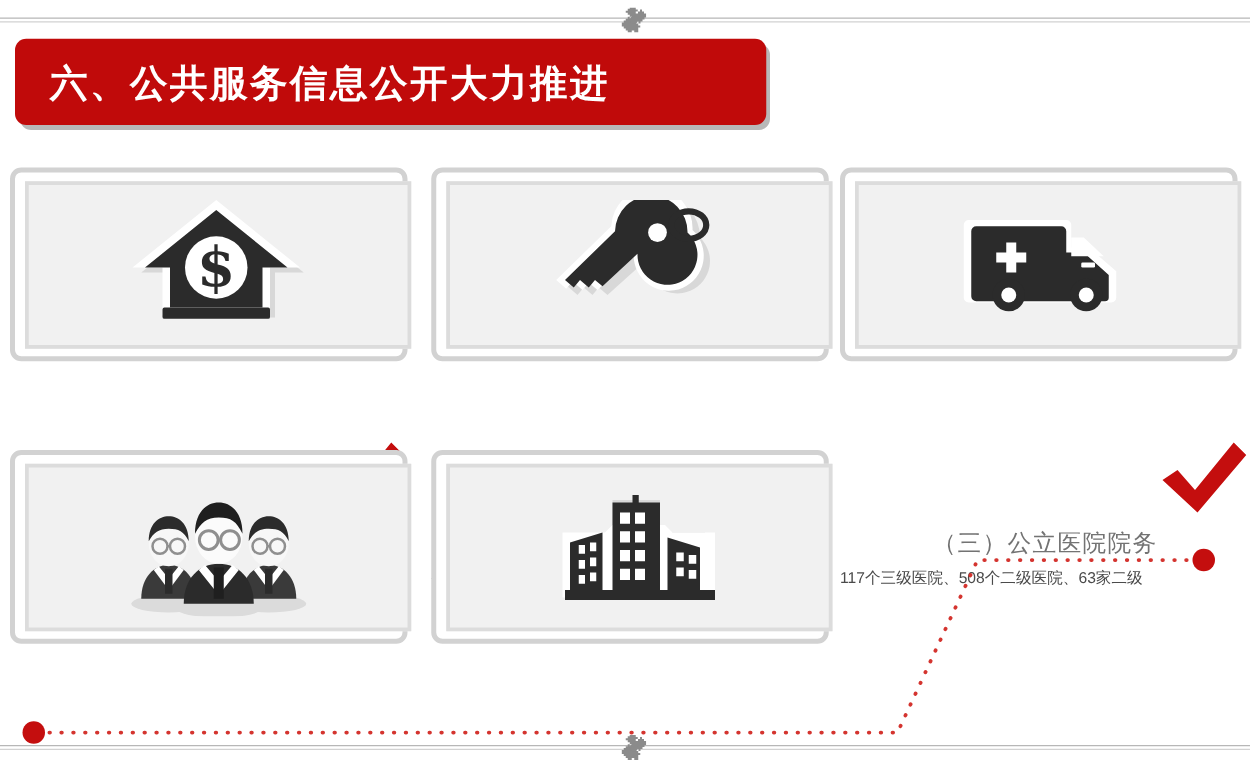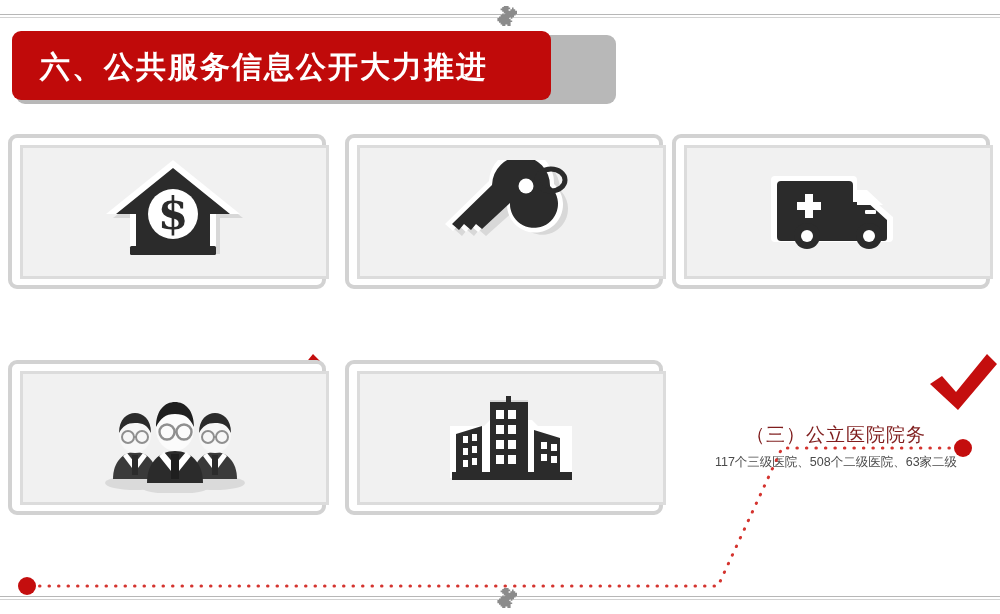"六、公共服务信息公开大力推进" .heading { width: 539px -> 601px }
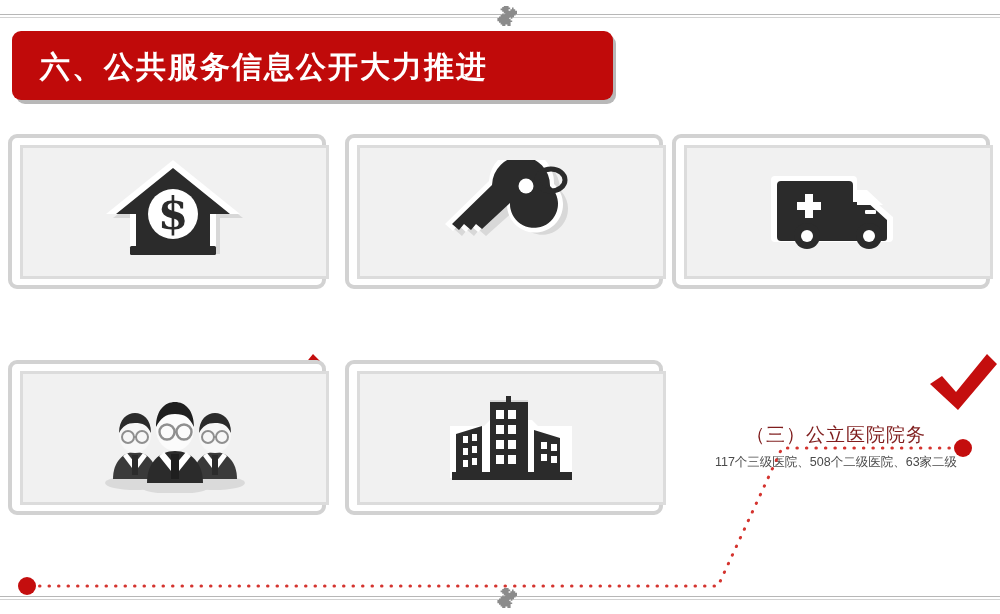"（三）公立医院院务" .card-title { color: #7f1d1d -> #737373 }
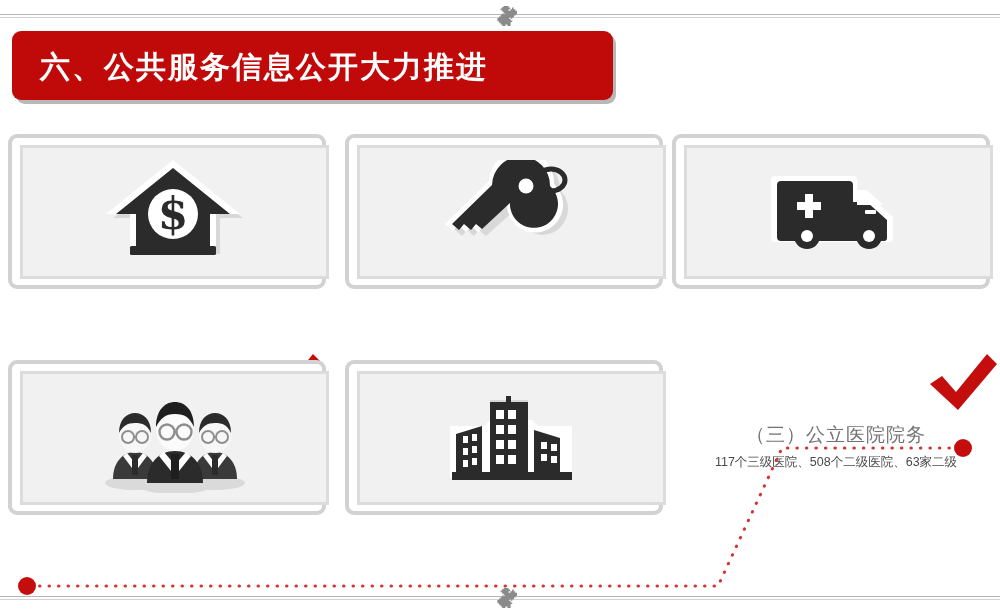"117个三级医院、508个二级医院、63家二级" .card-sub.center { text-align: center -> none }
